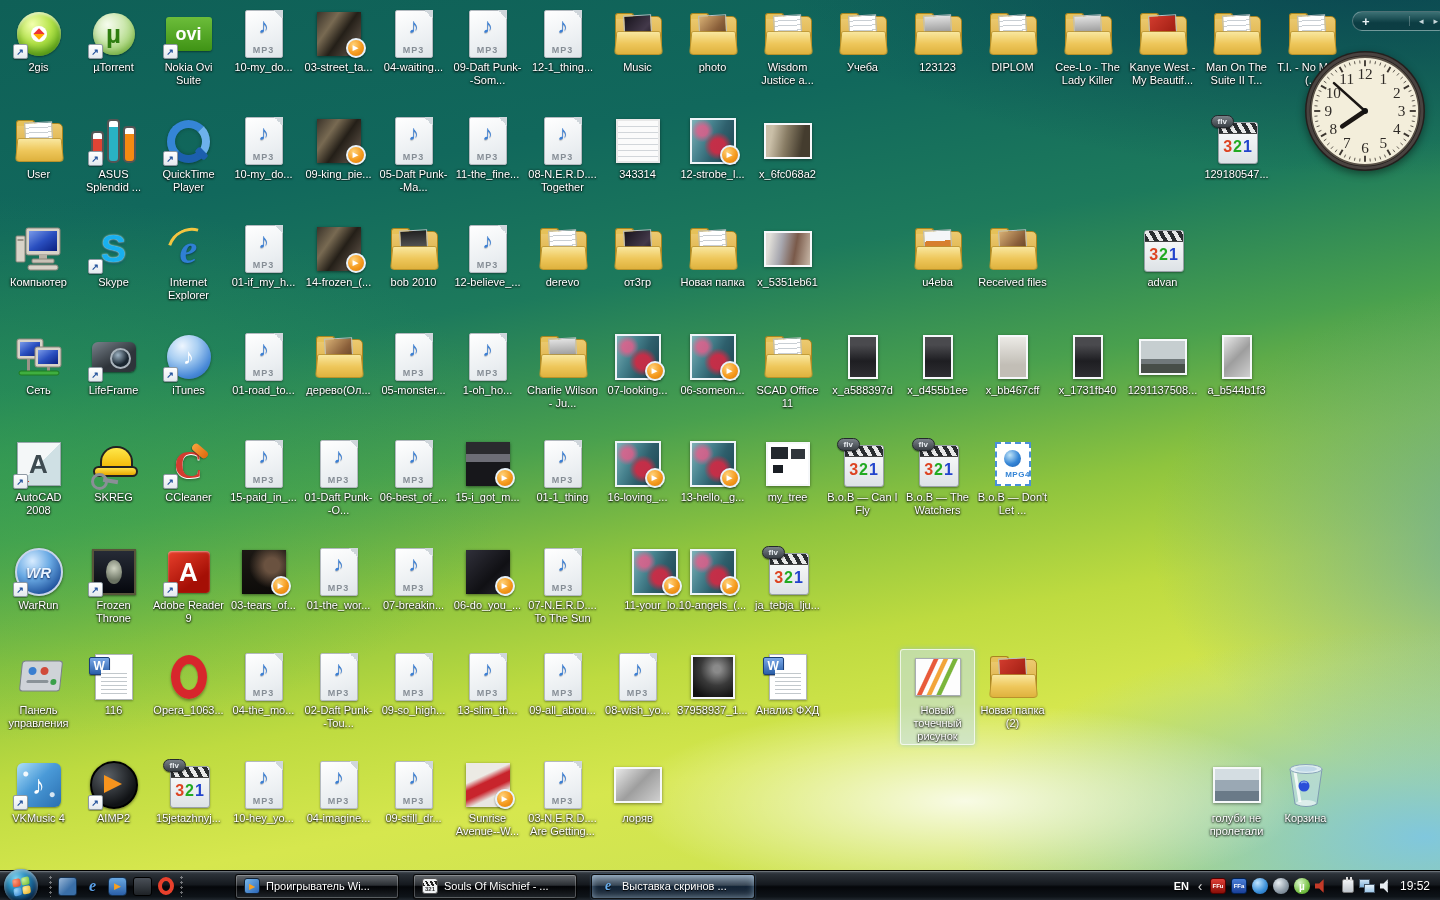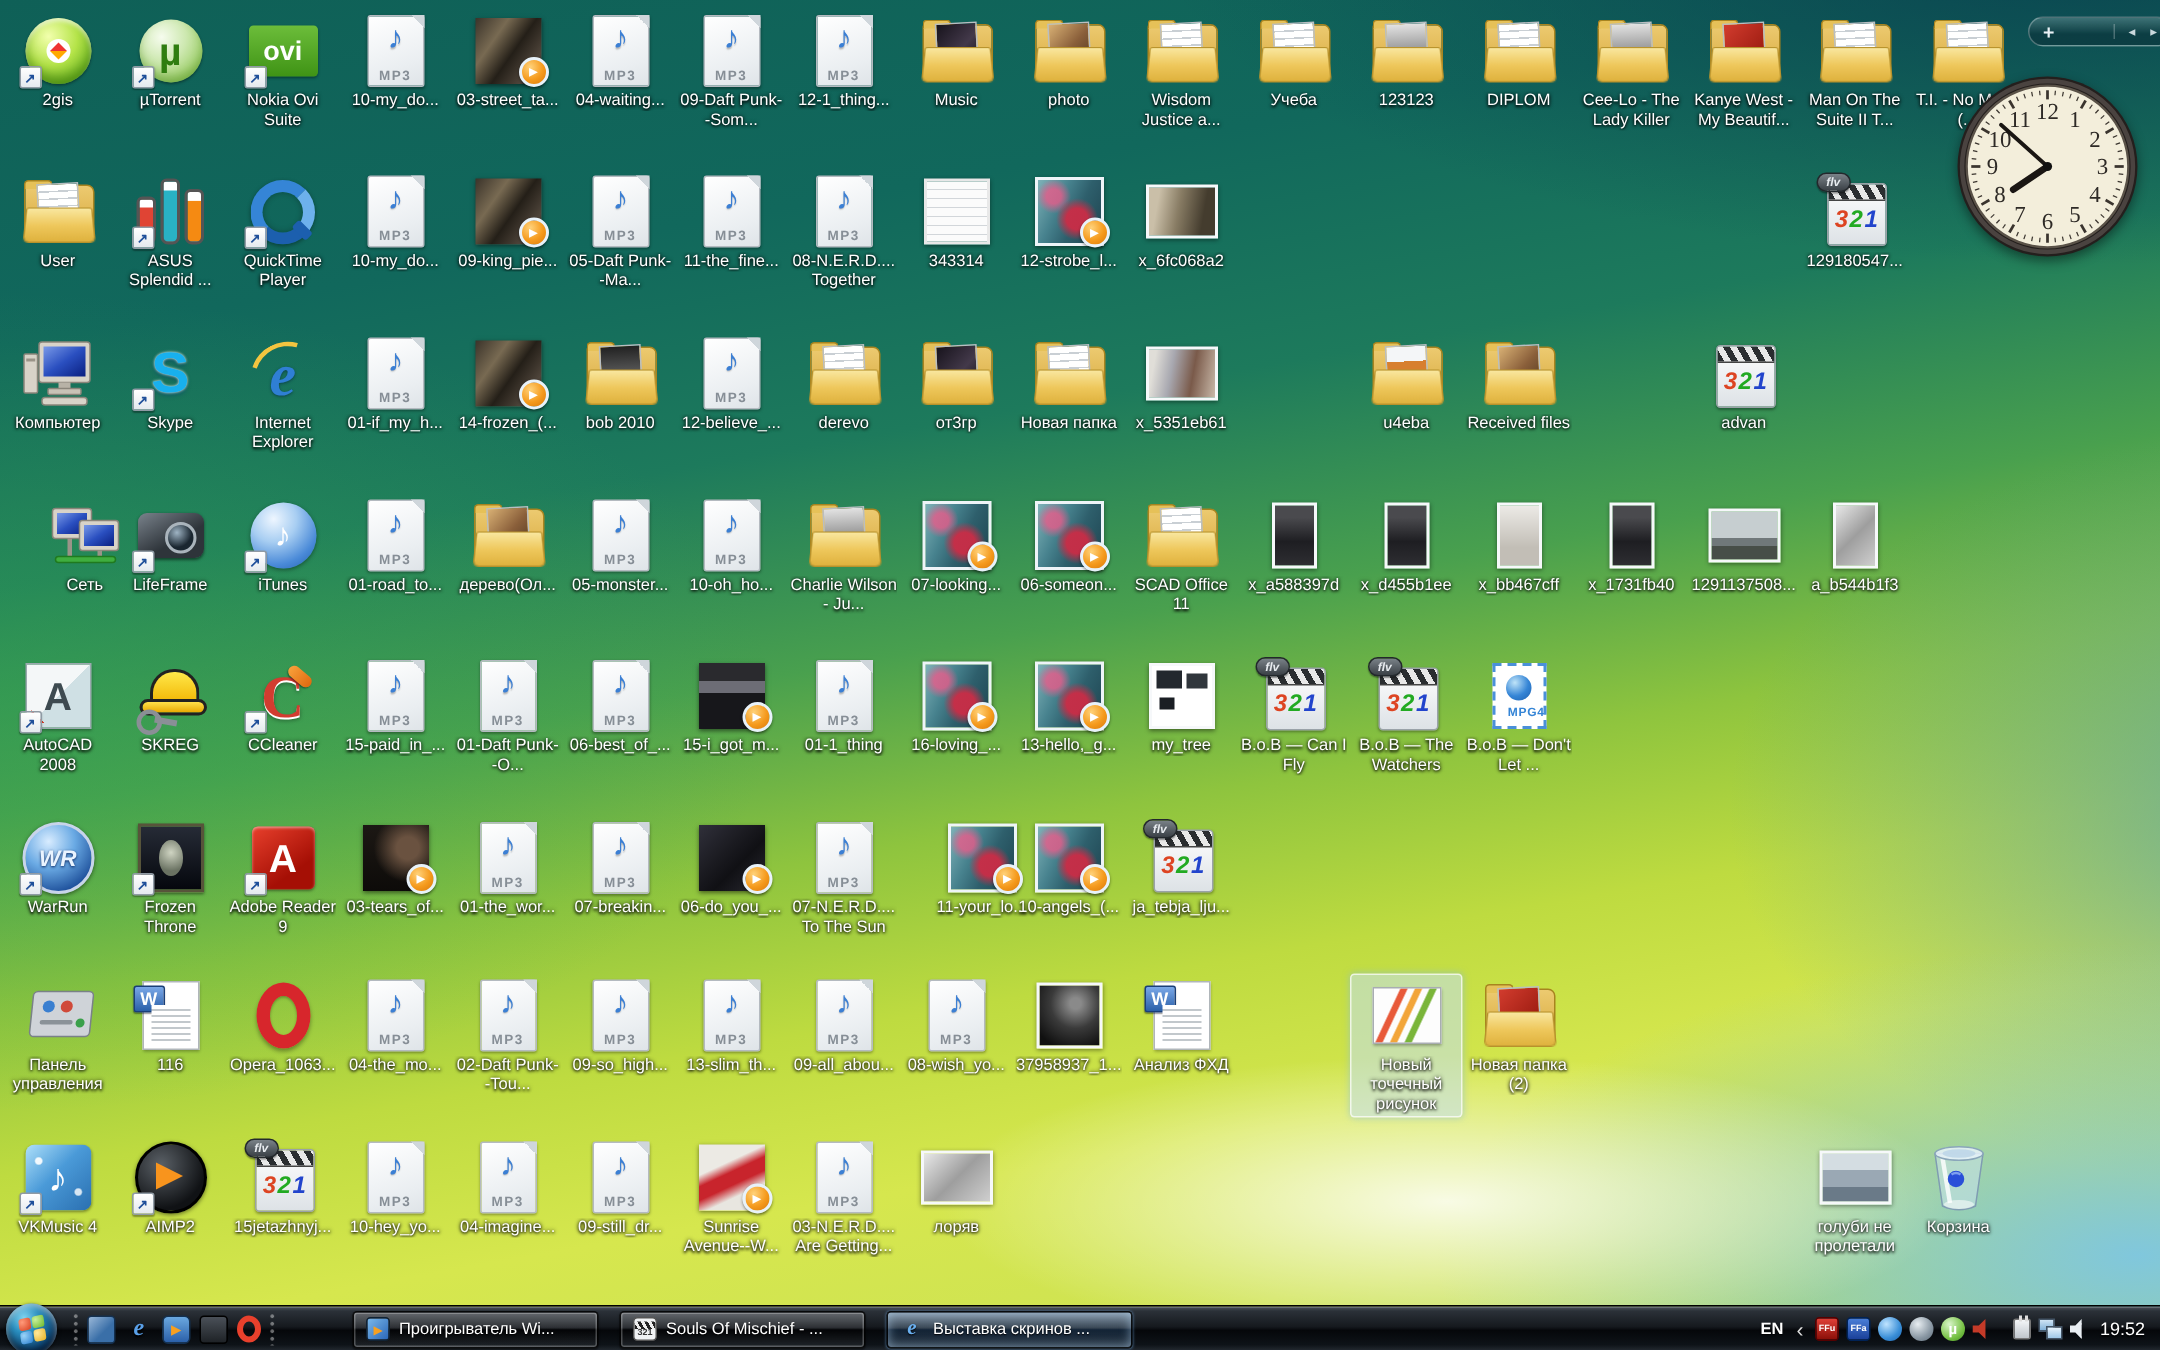"flv" .mcw { font-style: italic -> none }
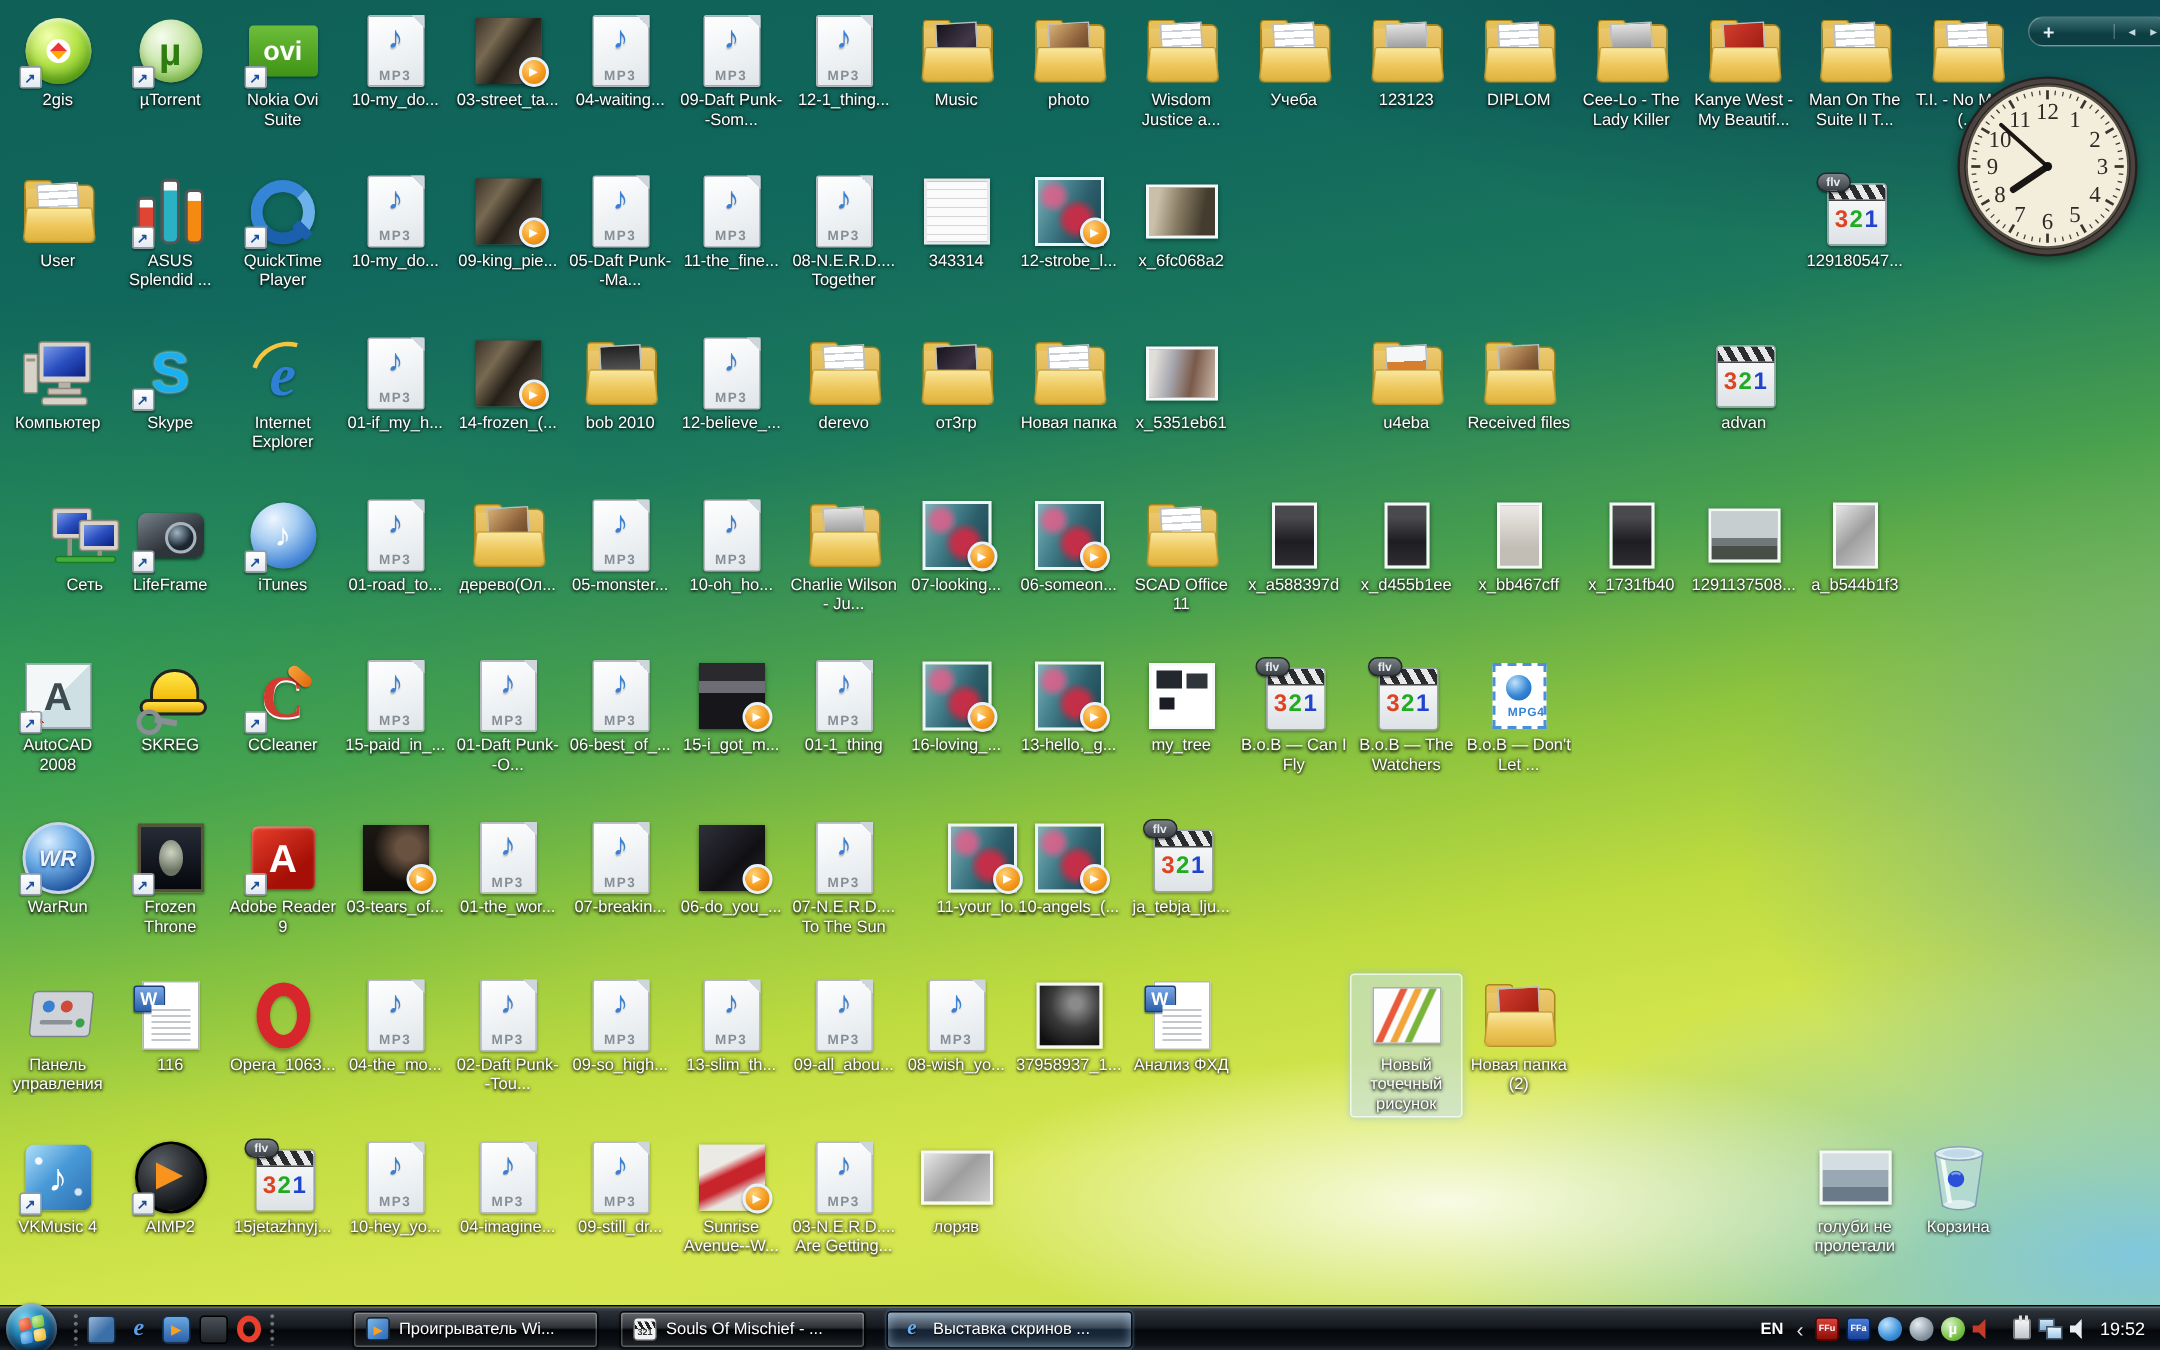"Сеть" div.dicon { left: 19px -> 1px }
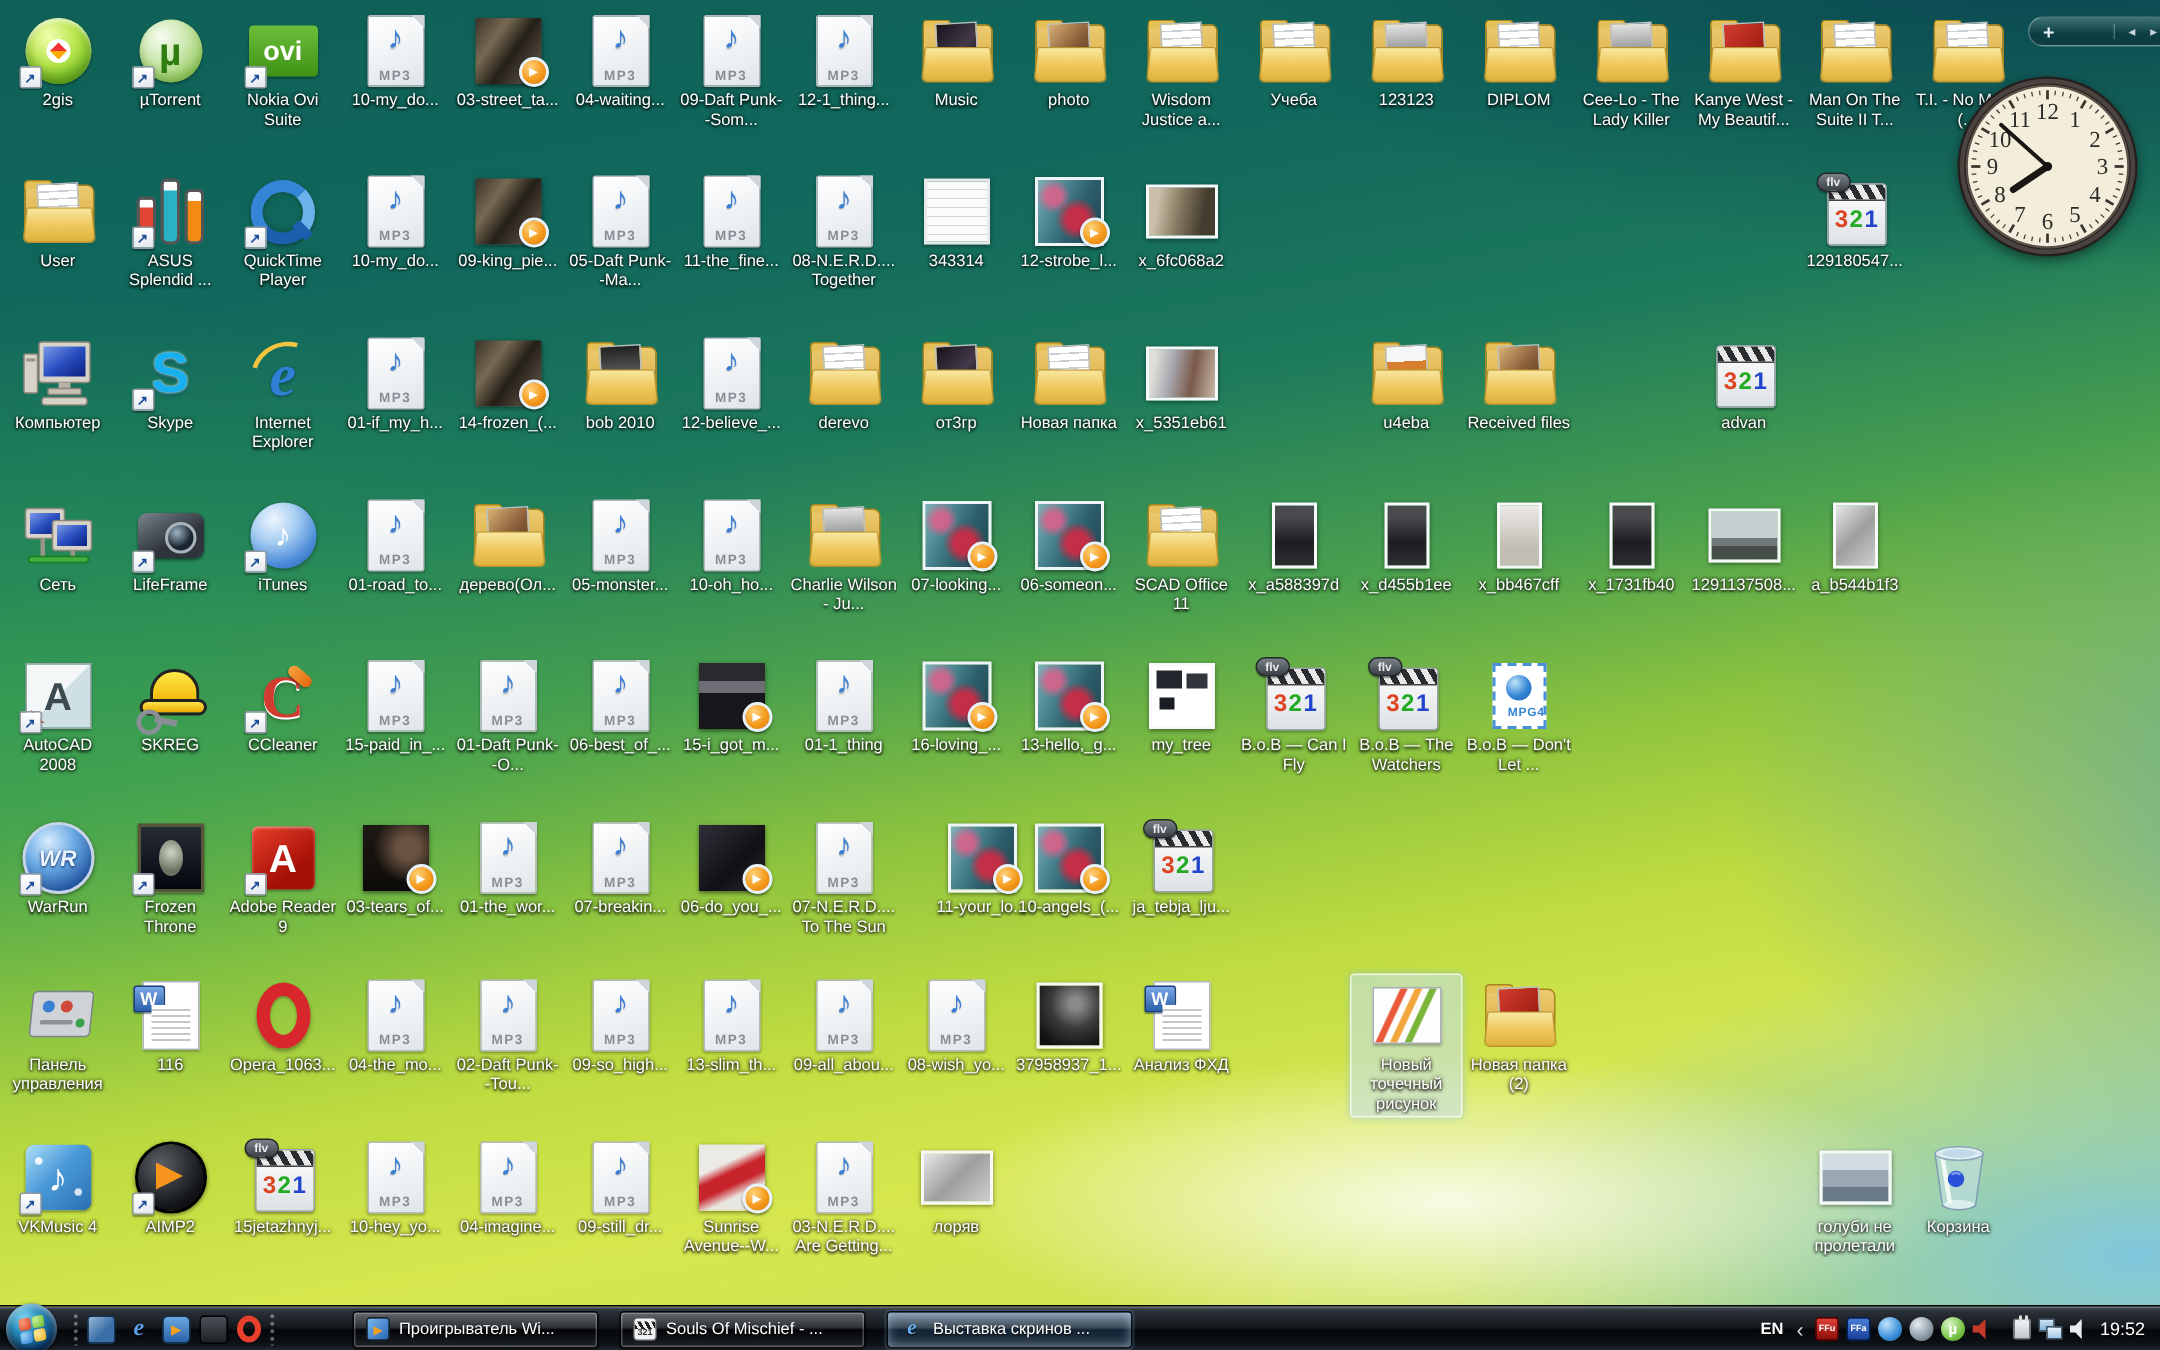"10-oh_ho..." div.lbl { text: 10-oh -> 1-oh }
